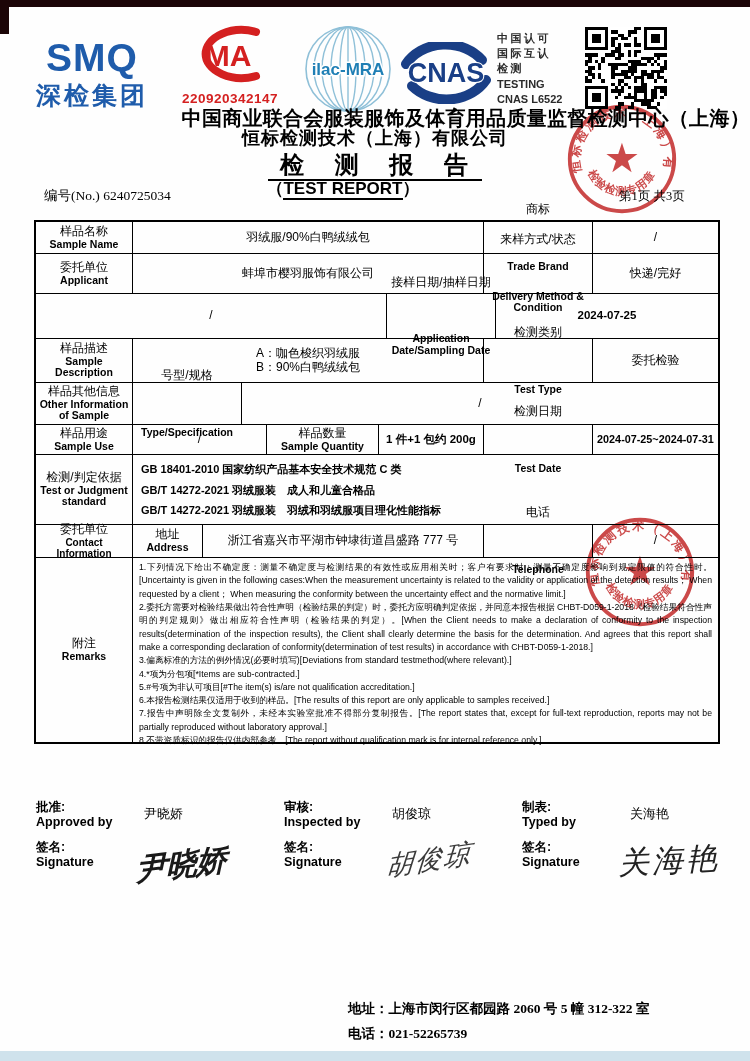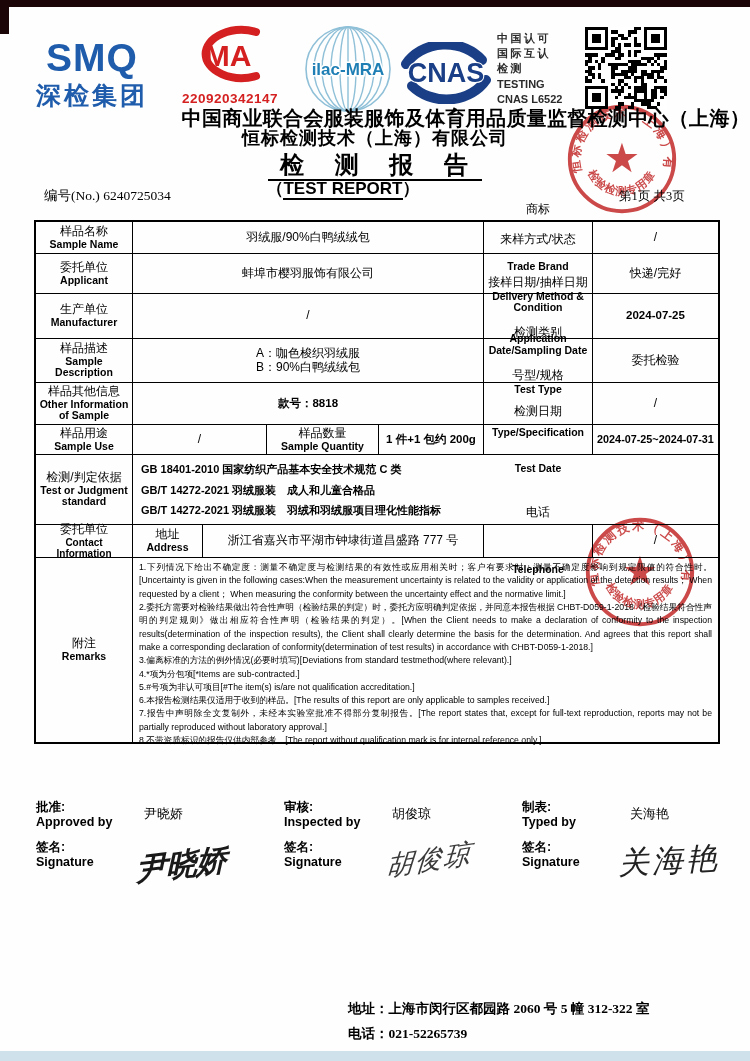"生产单位" div.c { html: <div> <div>生产单位</div> <div>Manufacturer</div> </div> -> none }
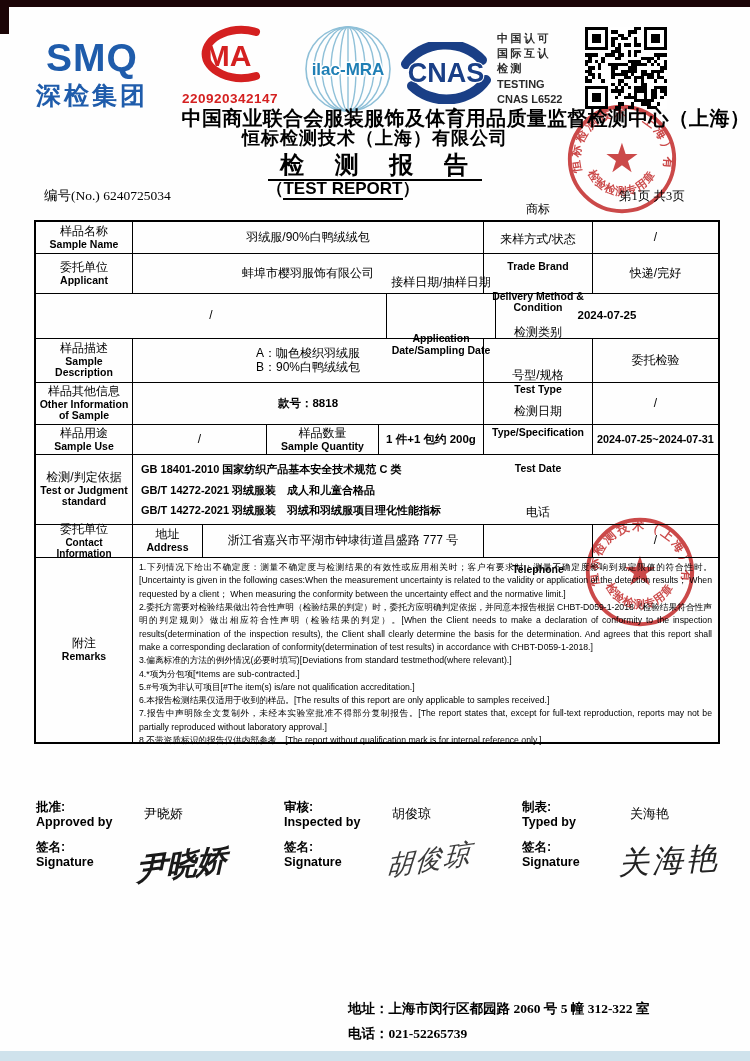"款号：8818" div.c { html: <div> <div>款号：8818</div> </div> -> none }
